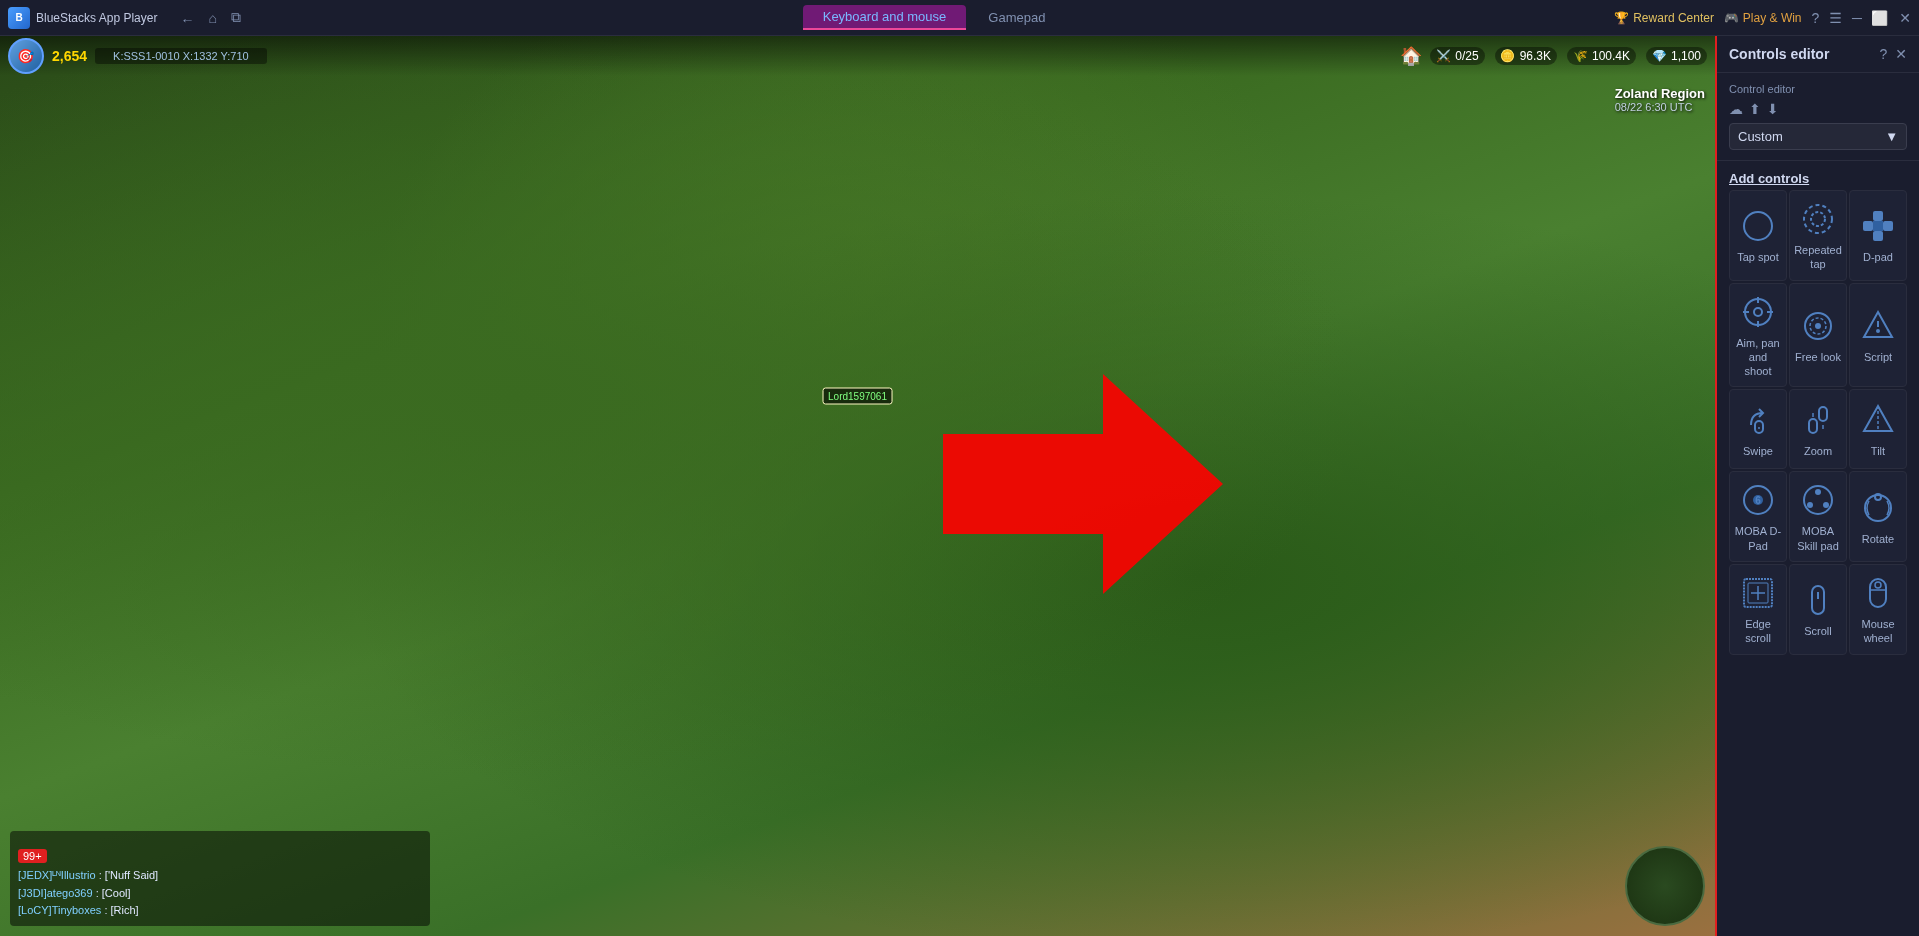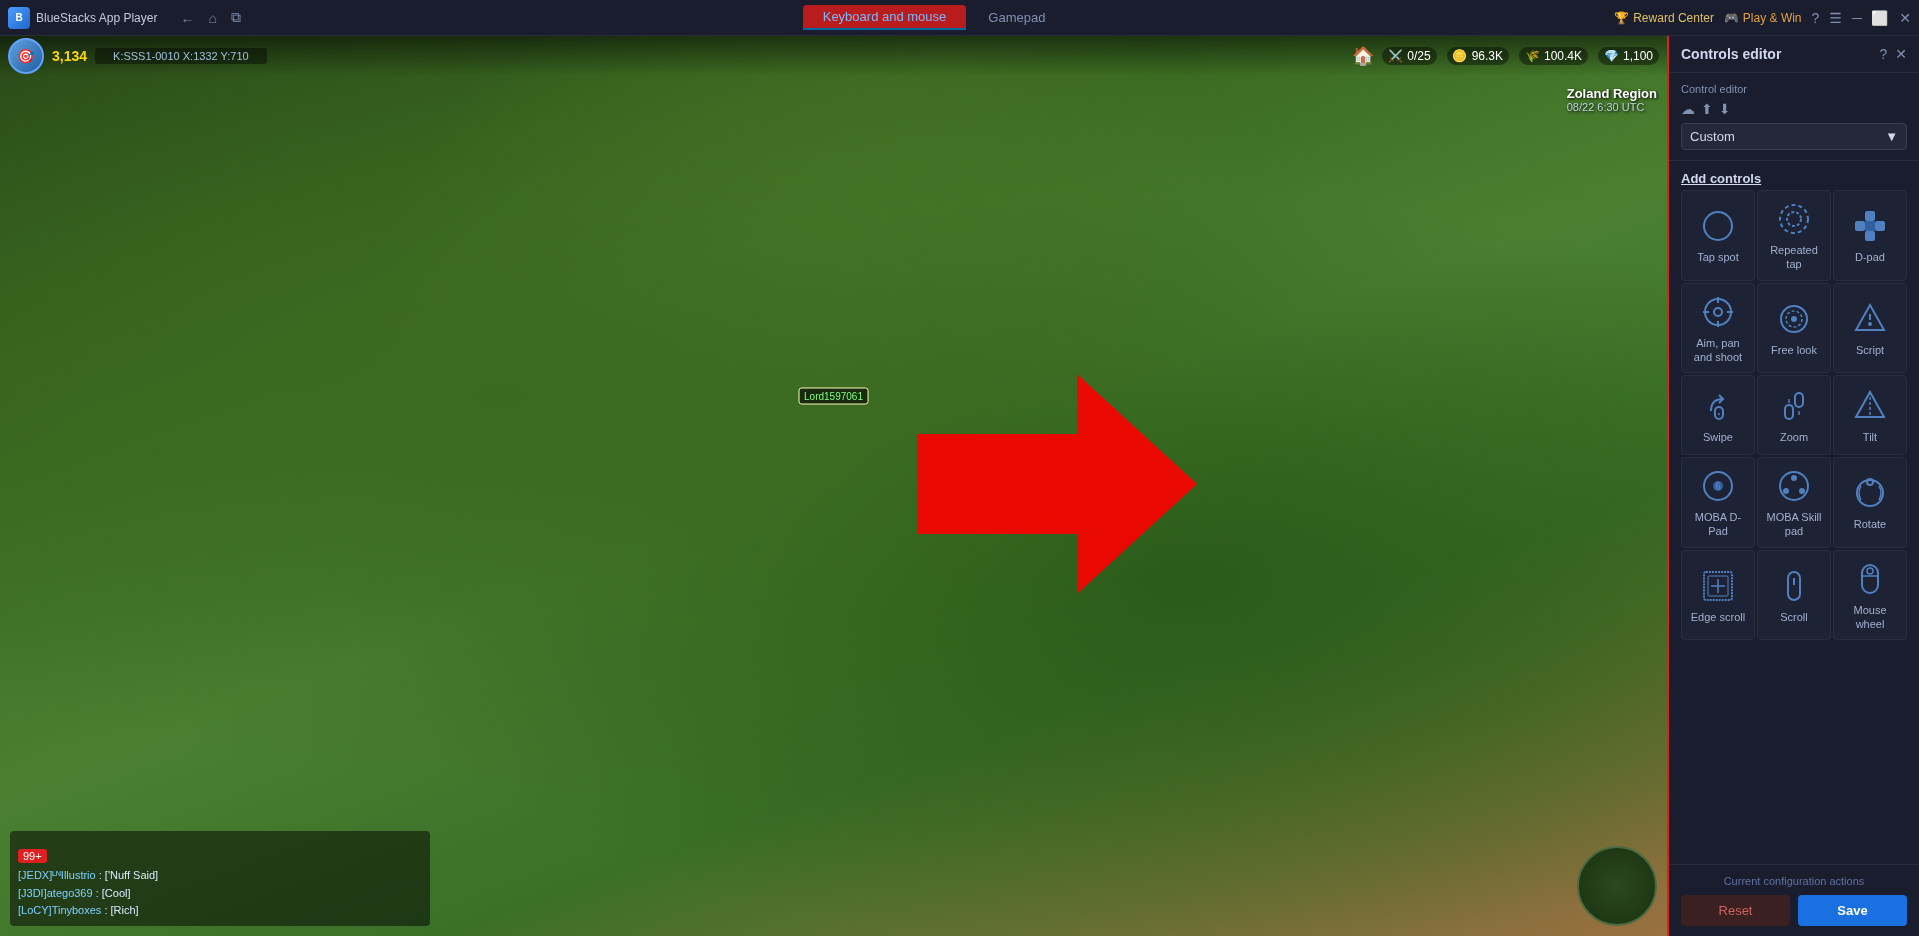"Keyboard and mouse" .title-tab.active { background: #b91c1c -> #701a75; border-bottom: 2px solid #0369a1 -> 2px solid #ec4899 }
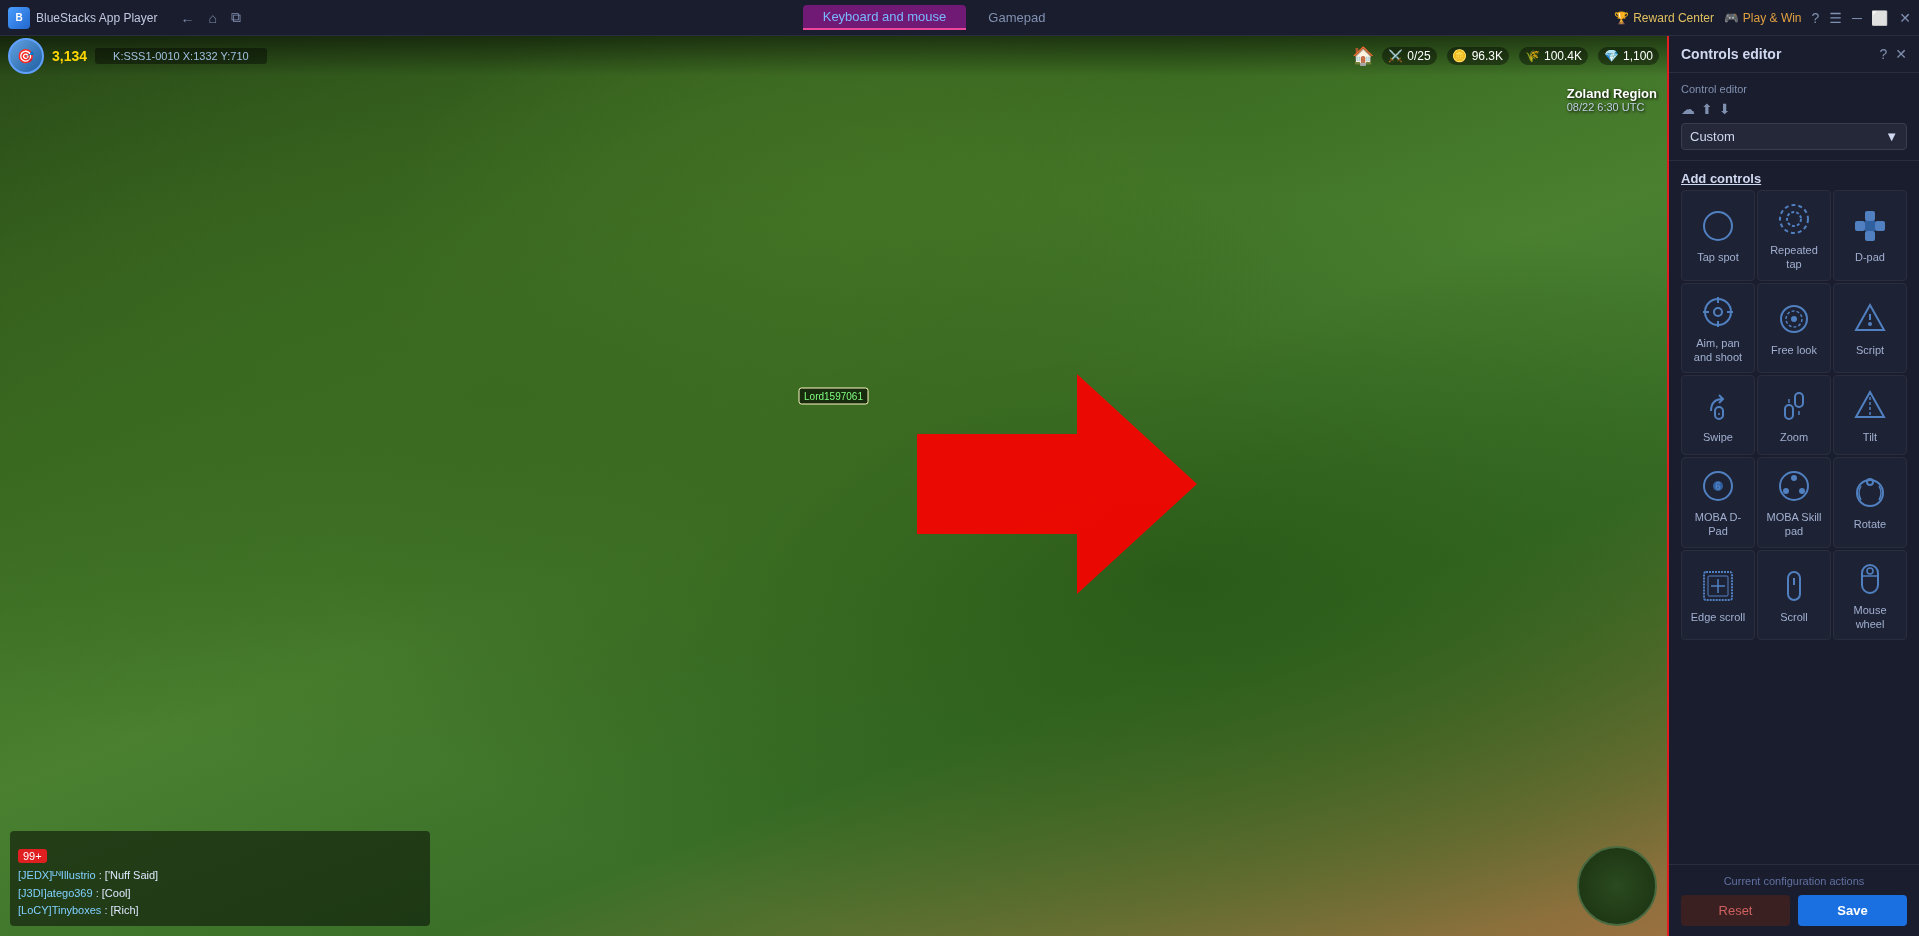"3,134" span.hud-gold { text: 3,134 -> 2,654 }
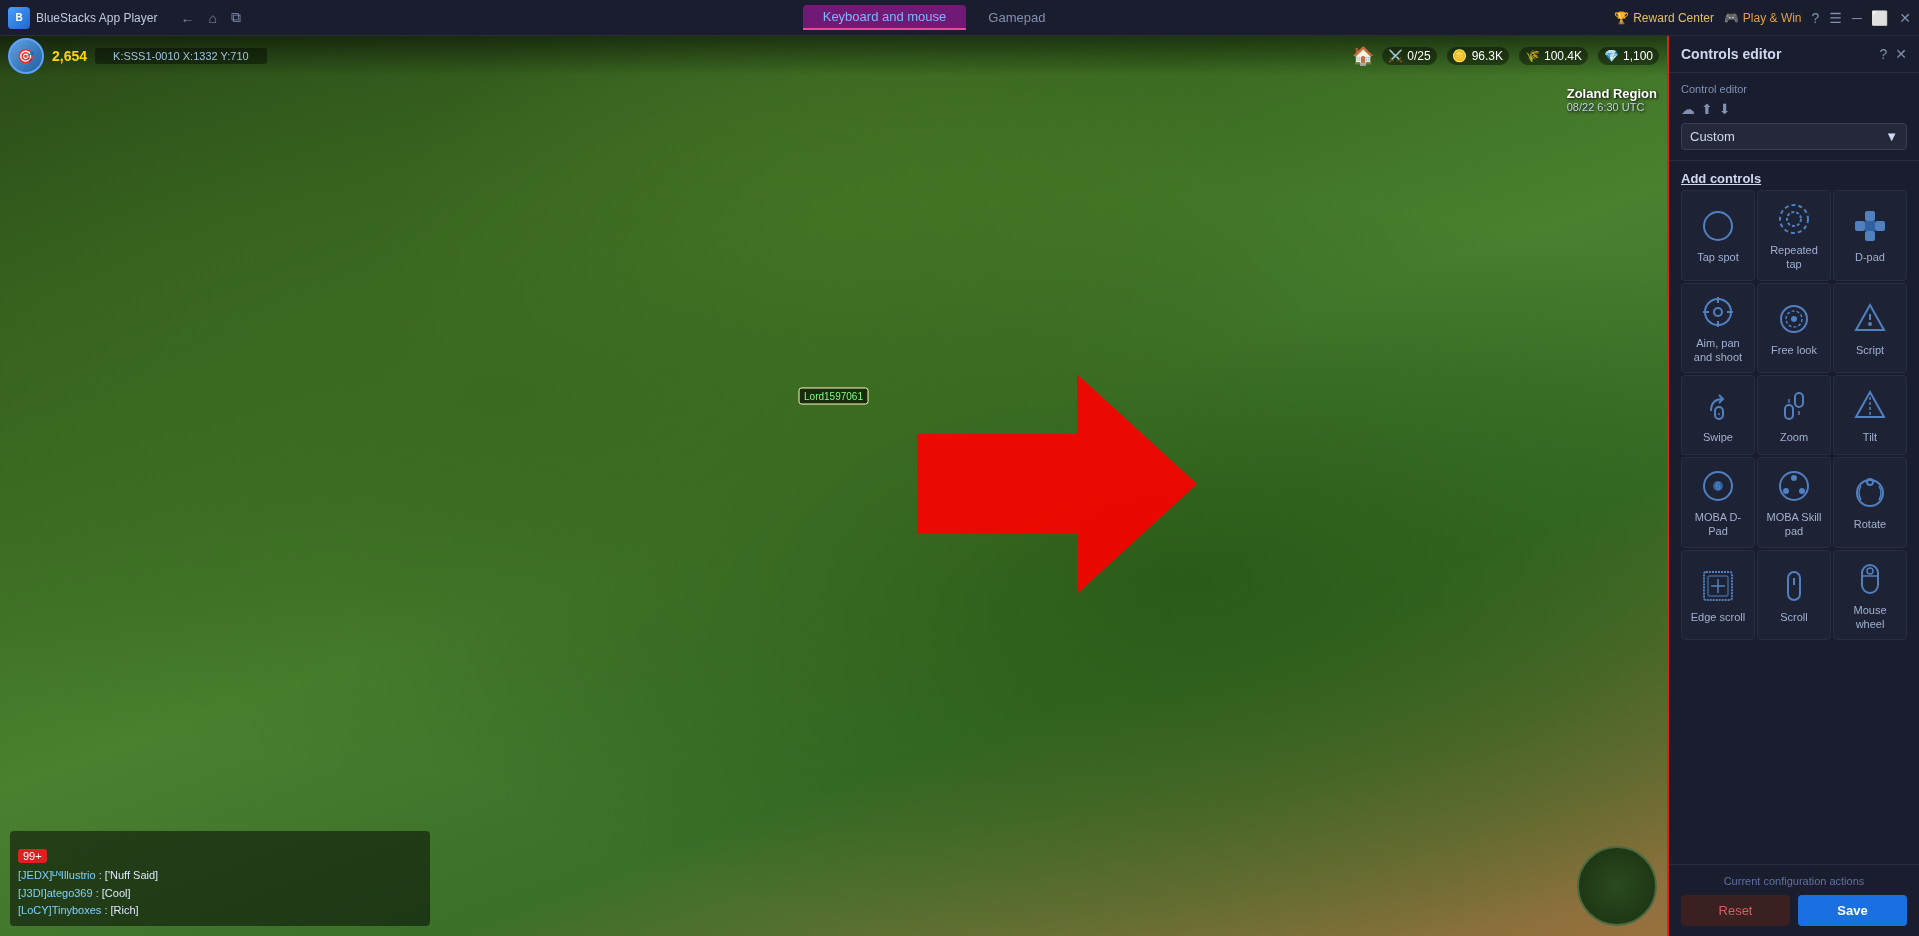"Controls editor" .controls-panel { width: 252px -> 204px }
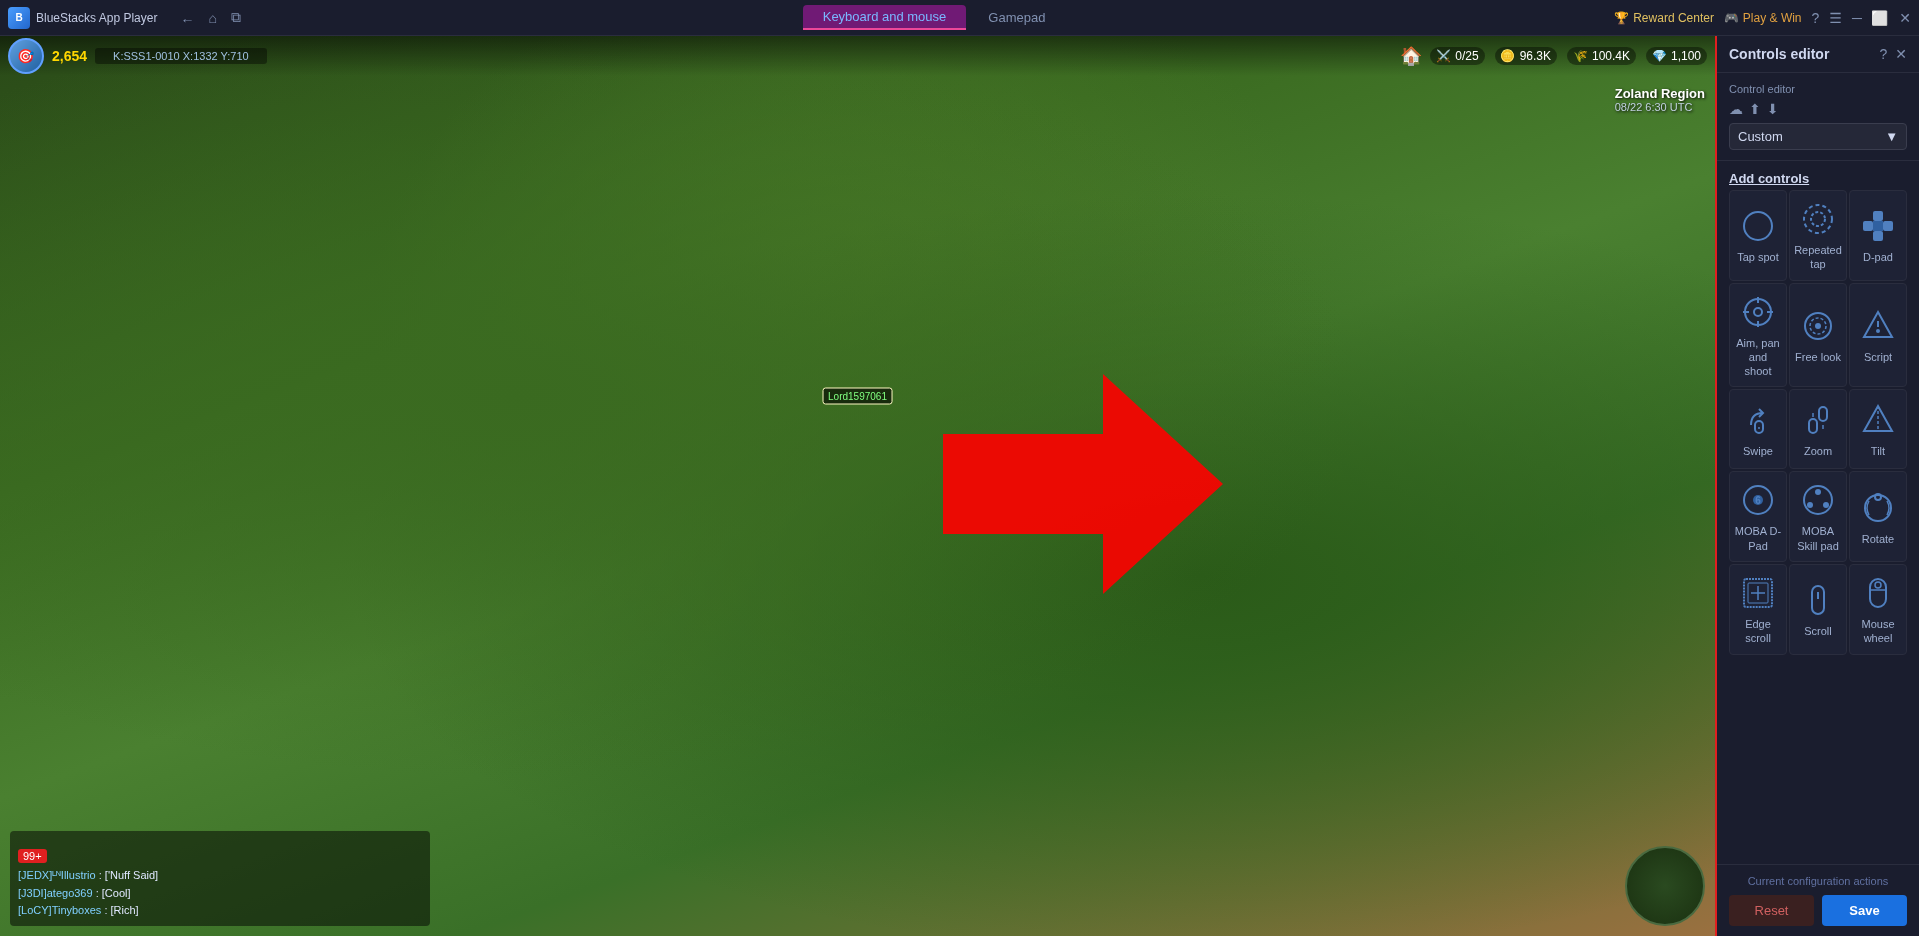"Current configuration actions" div.panel-bottom { html: <div> <div>Current configuration actions</div> <div> <button>Reset</button> <button>Save</button> </div> </div> -> none }
